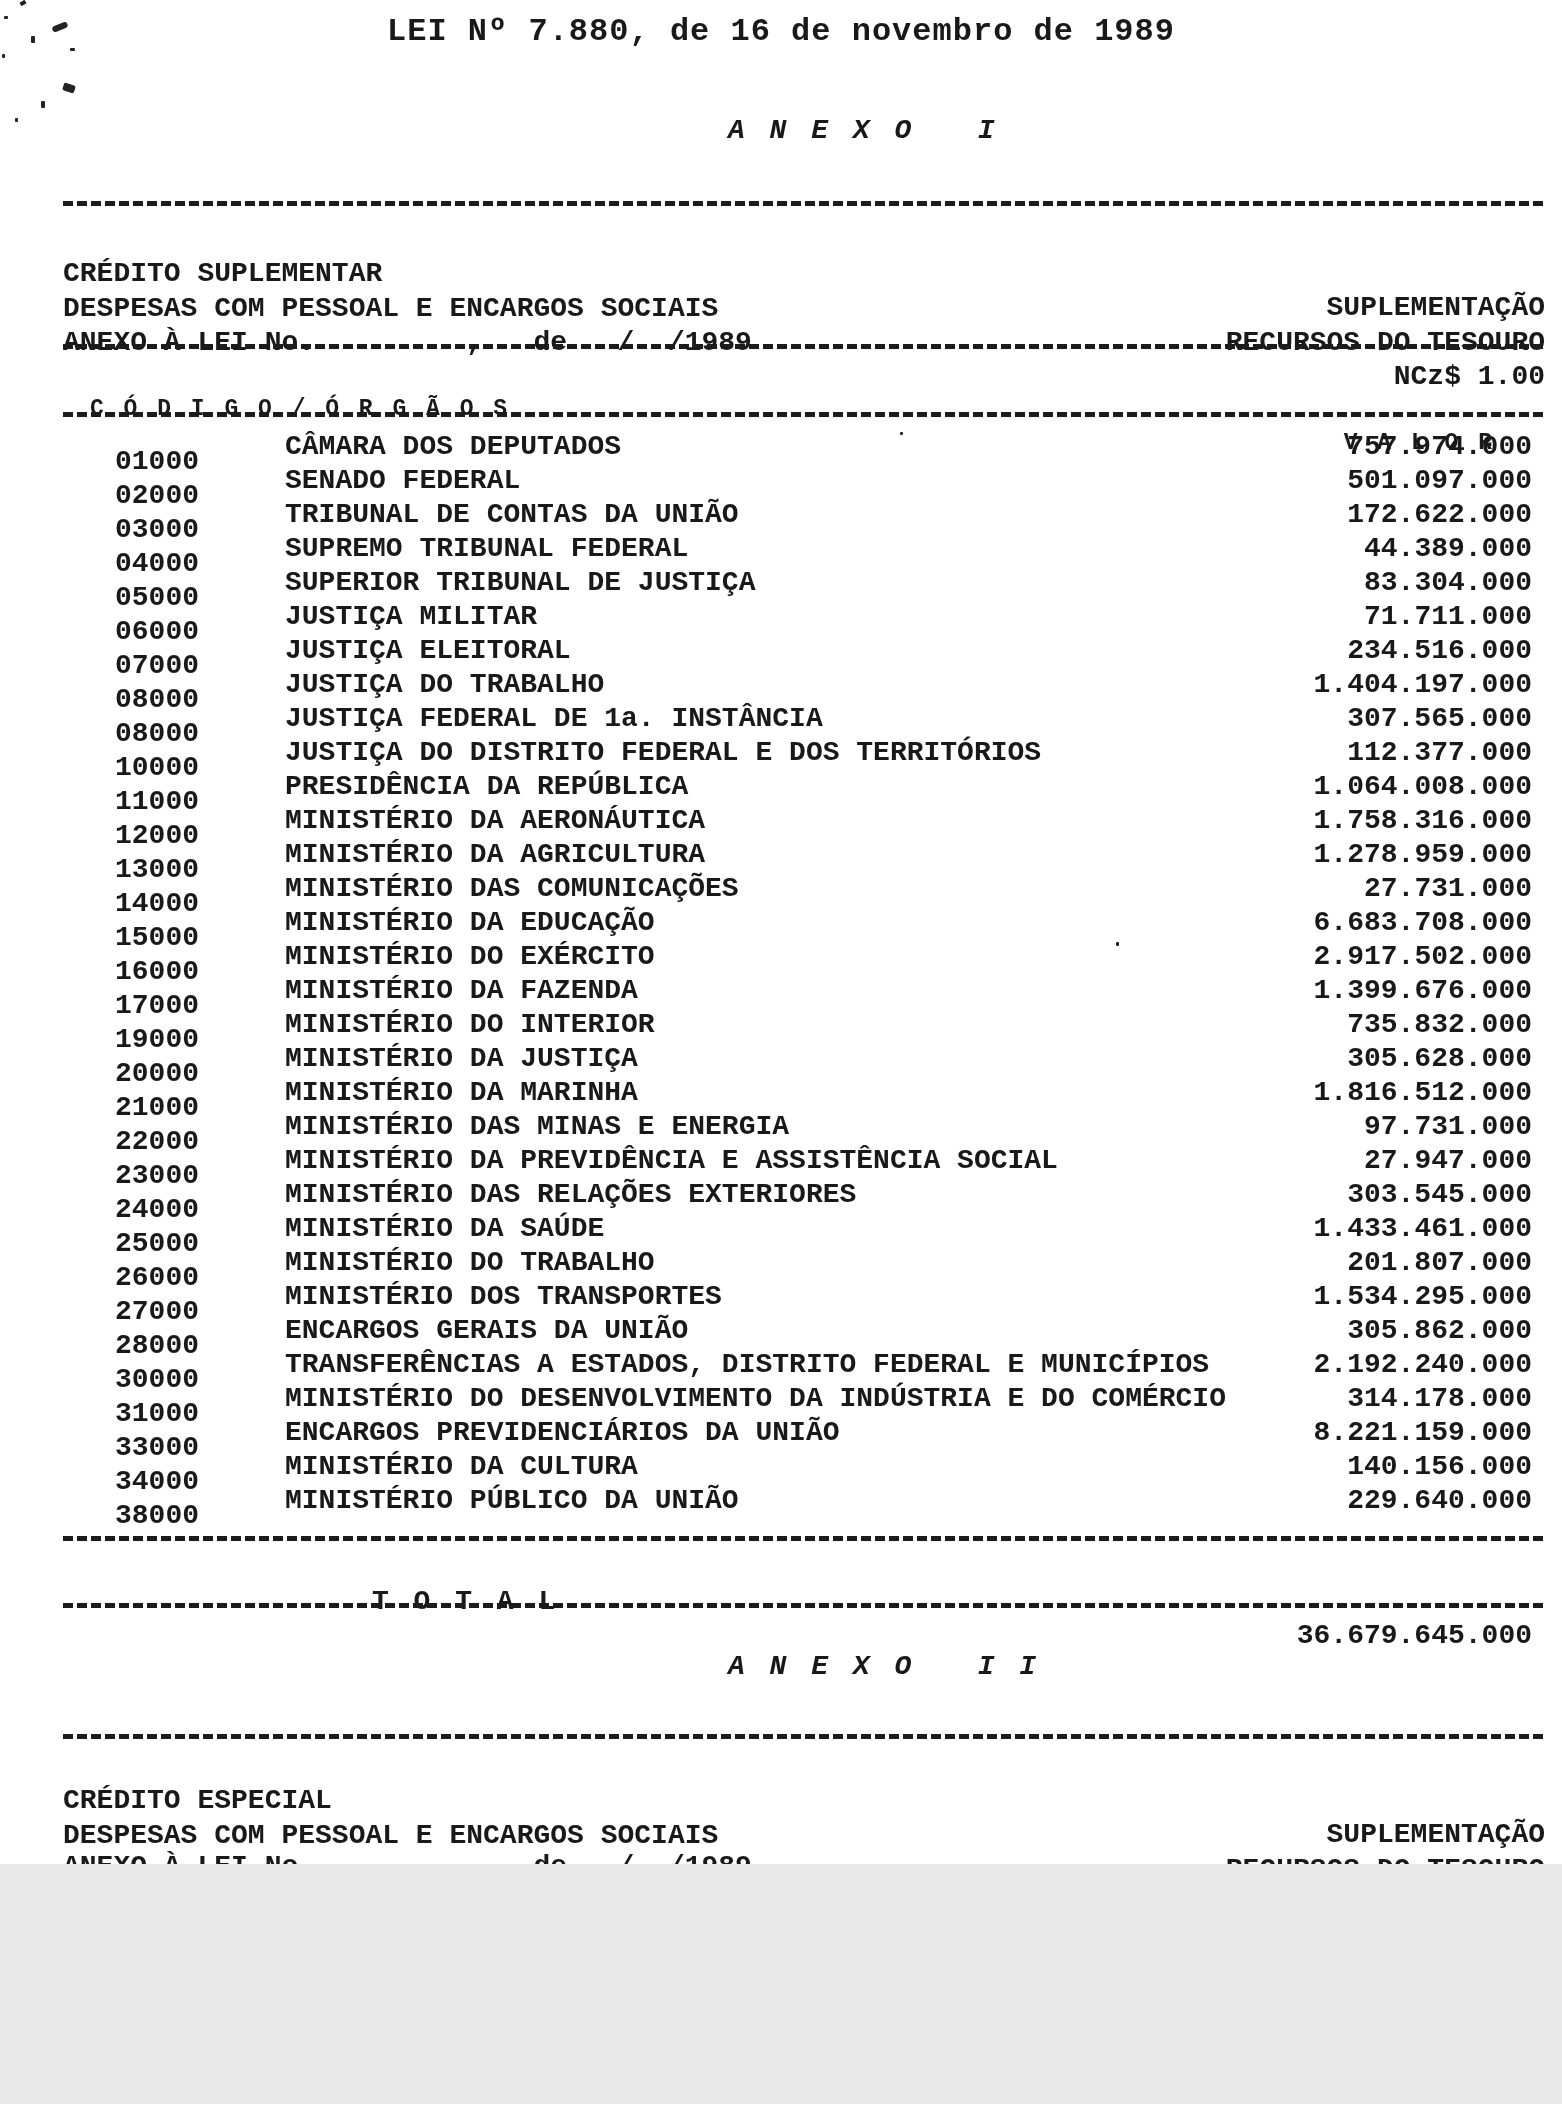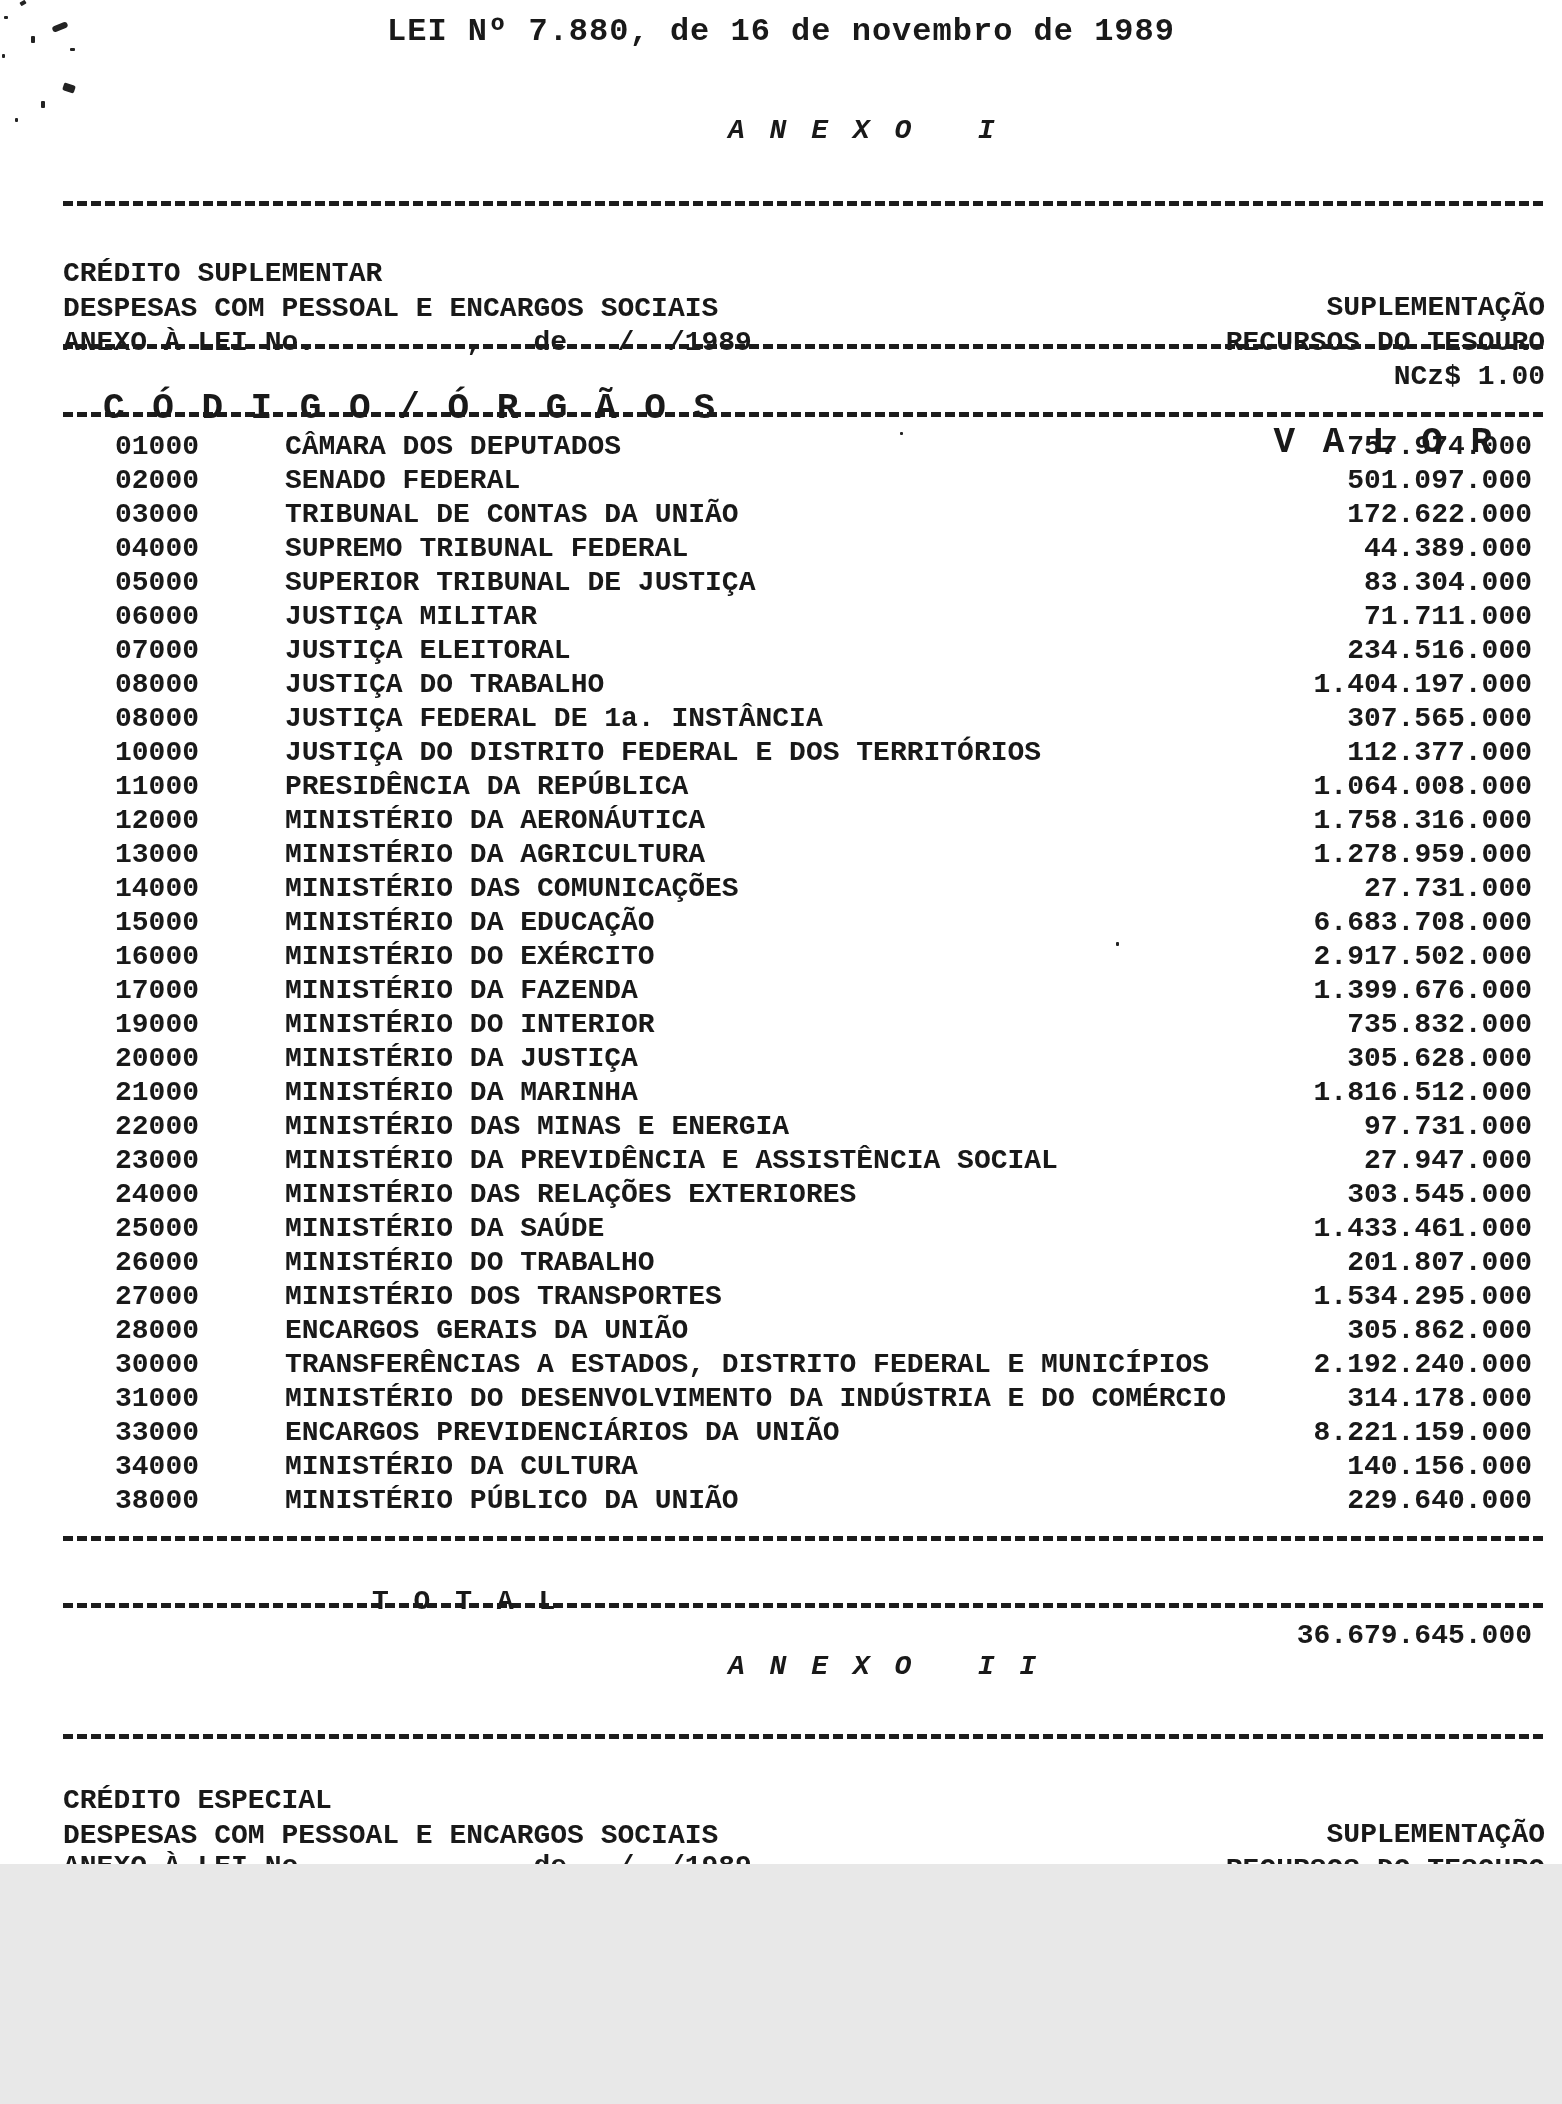"C Ó D I G" .col-hdr { font-size: 36px -> 23px; left: 76px -> 63px }
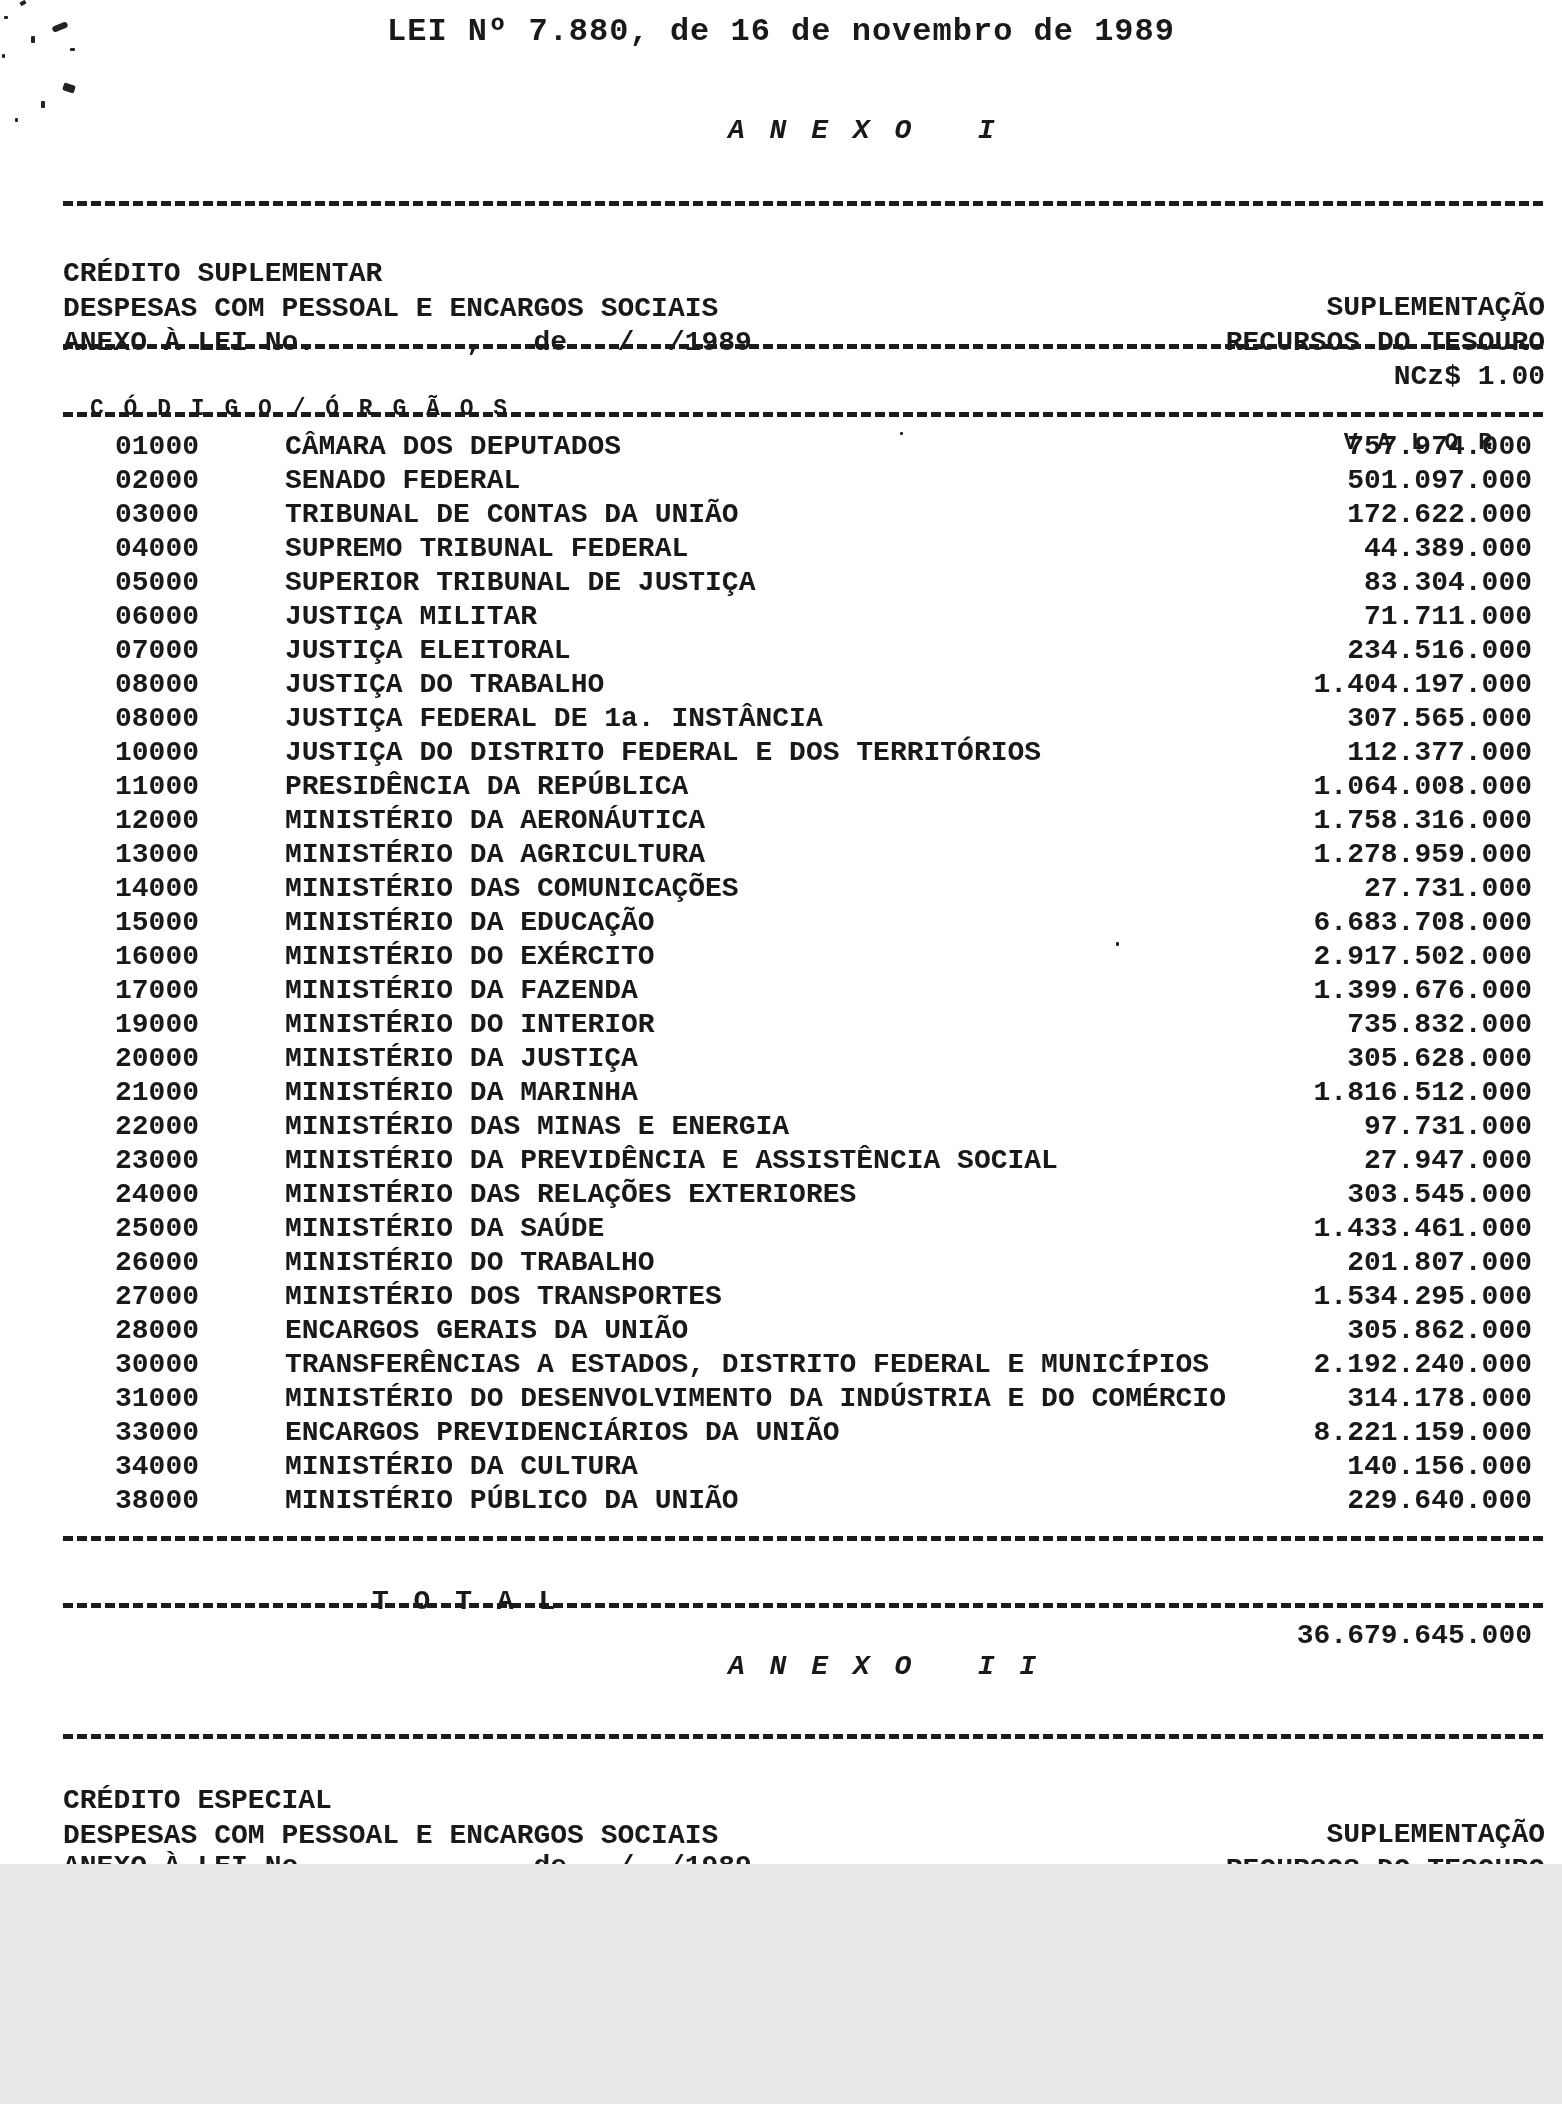"01000" .row .code { margin-top: none -> 15px }
